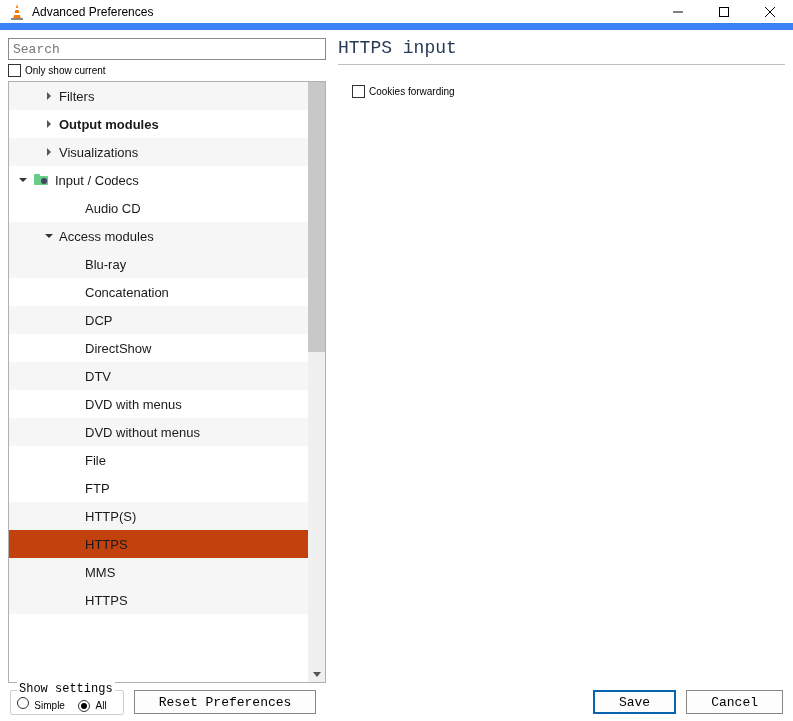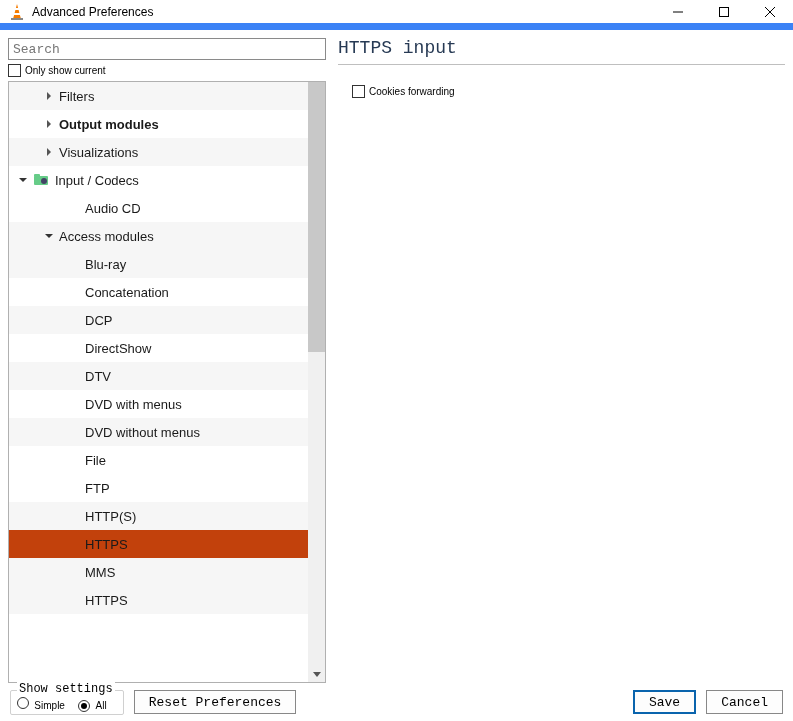"Reset Preferences" .btn { padding: 0 14px -> 0 24px }
